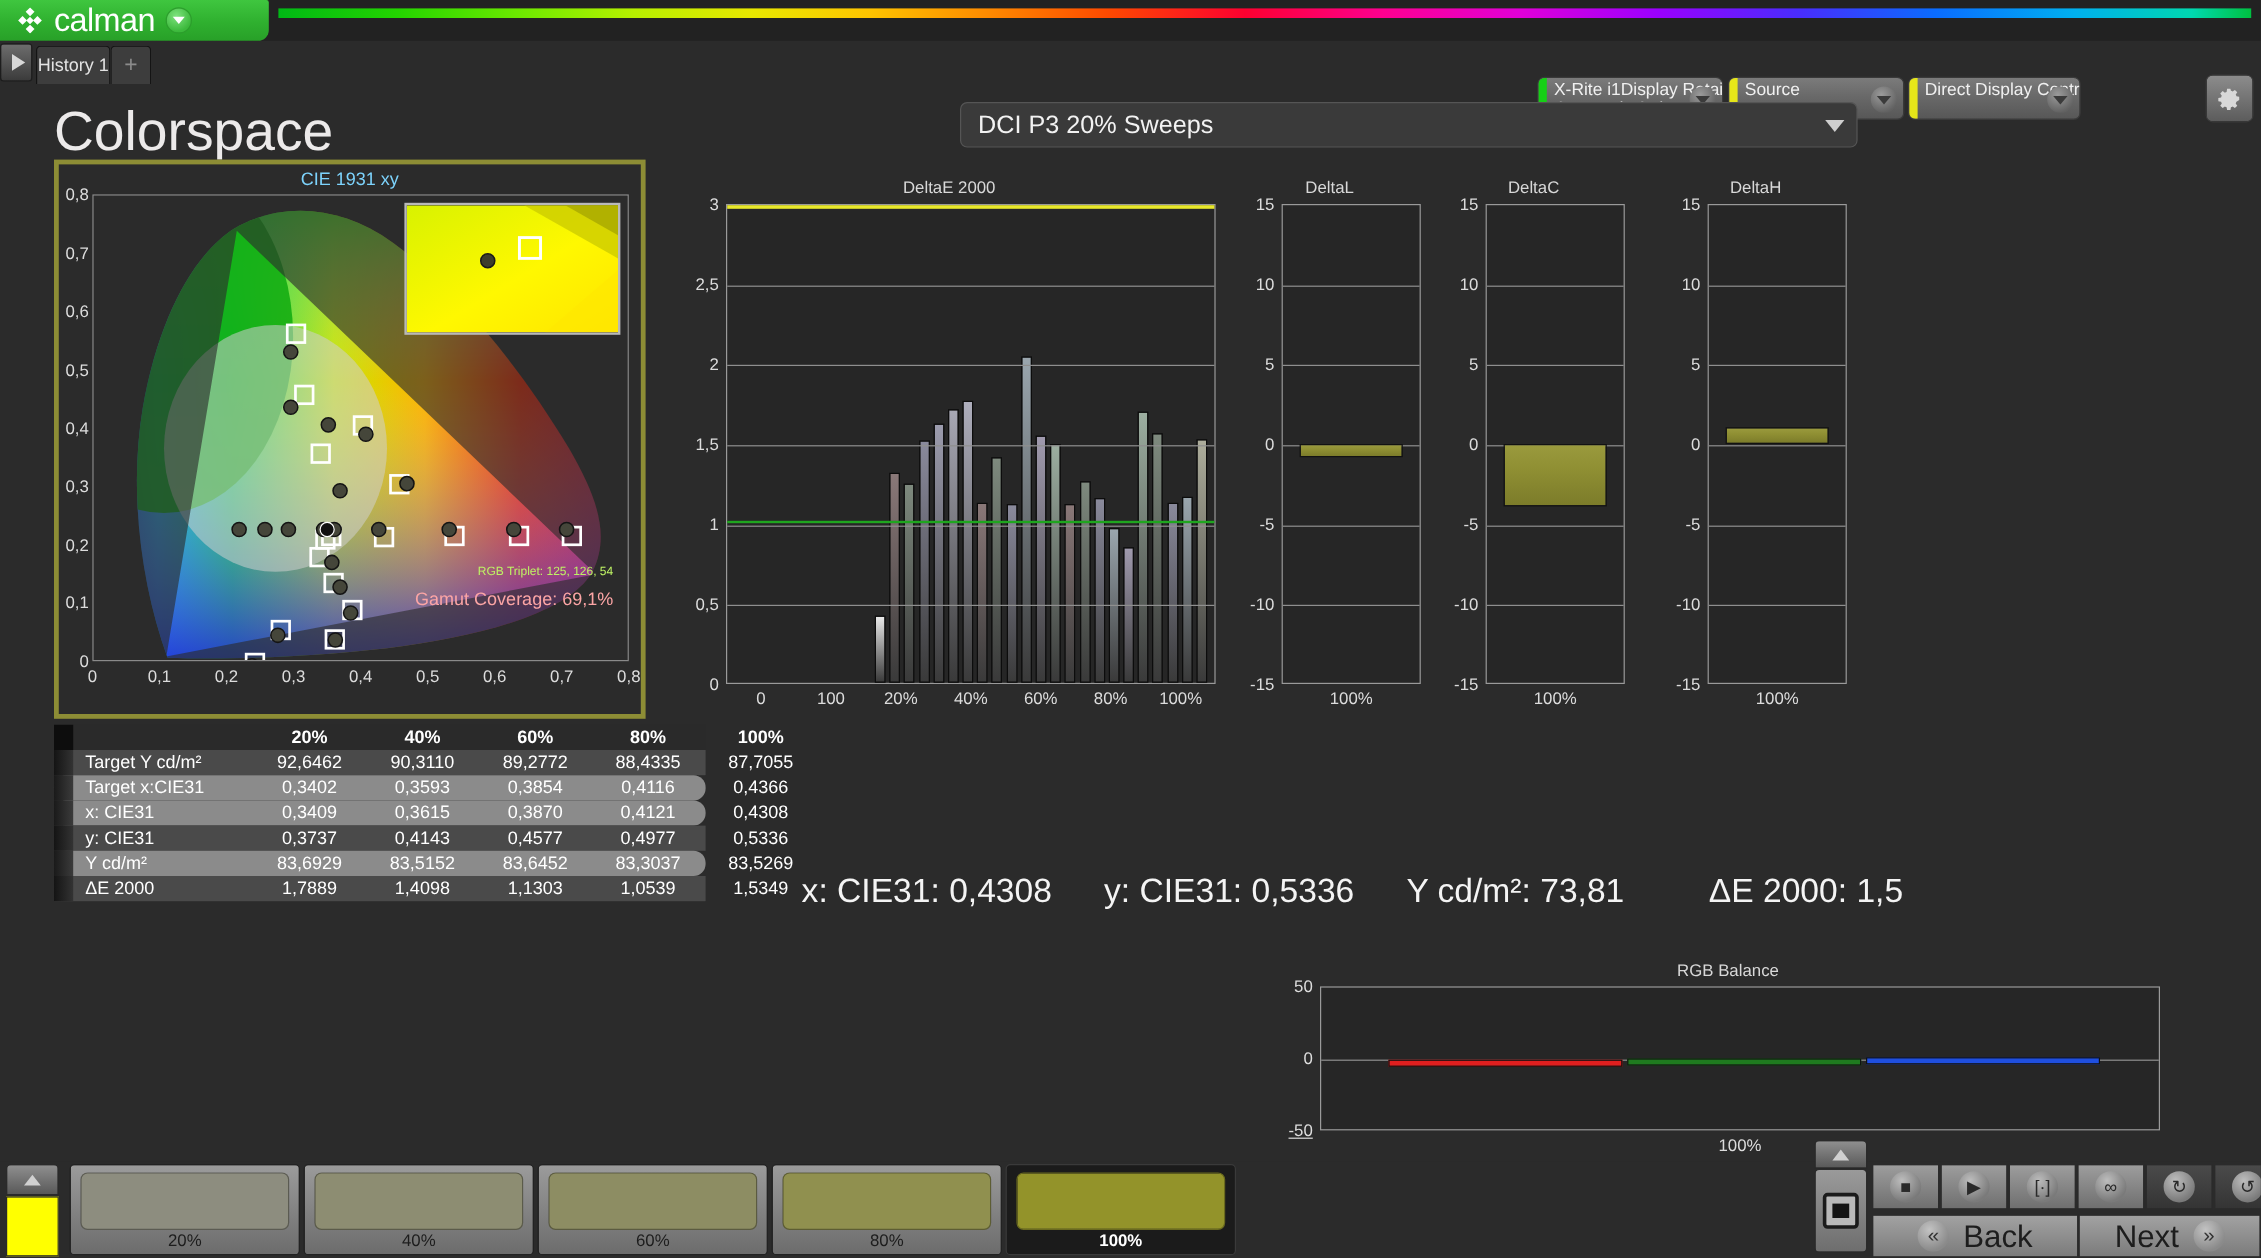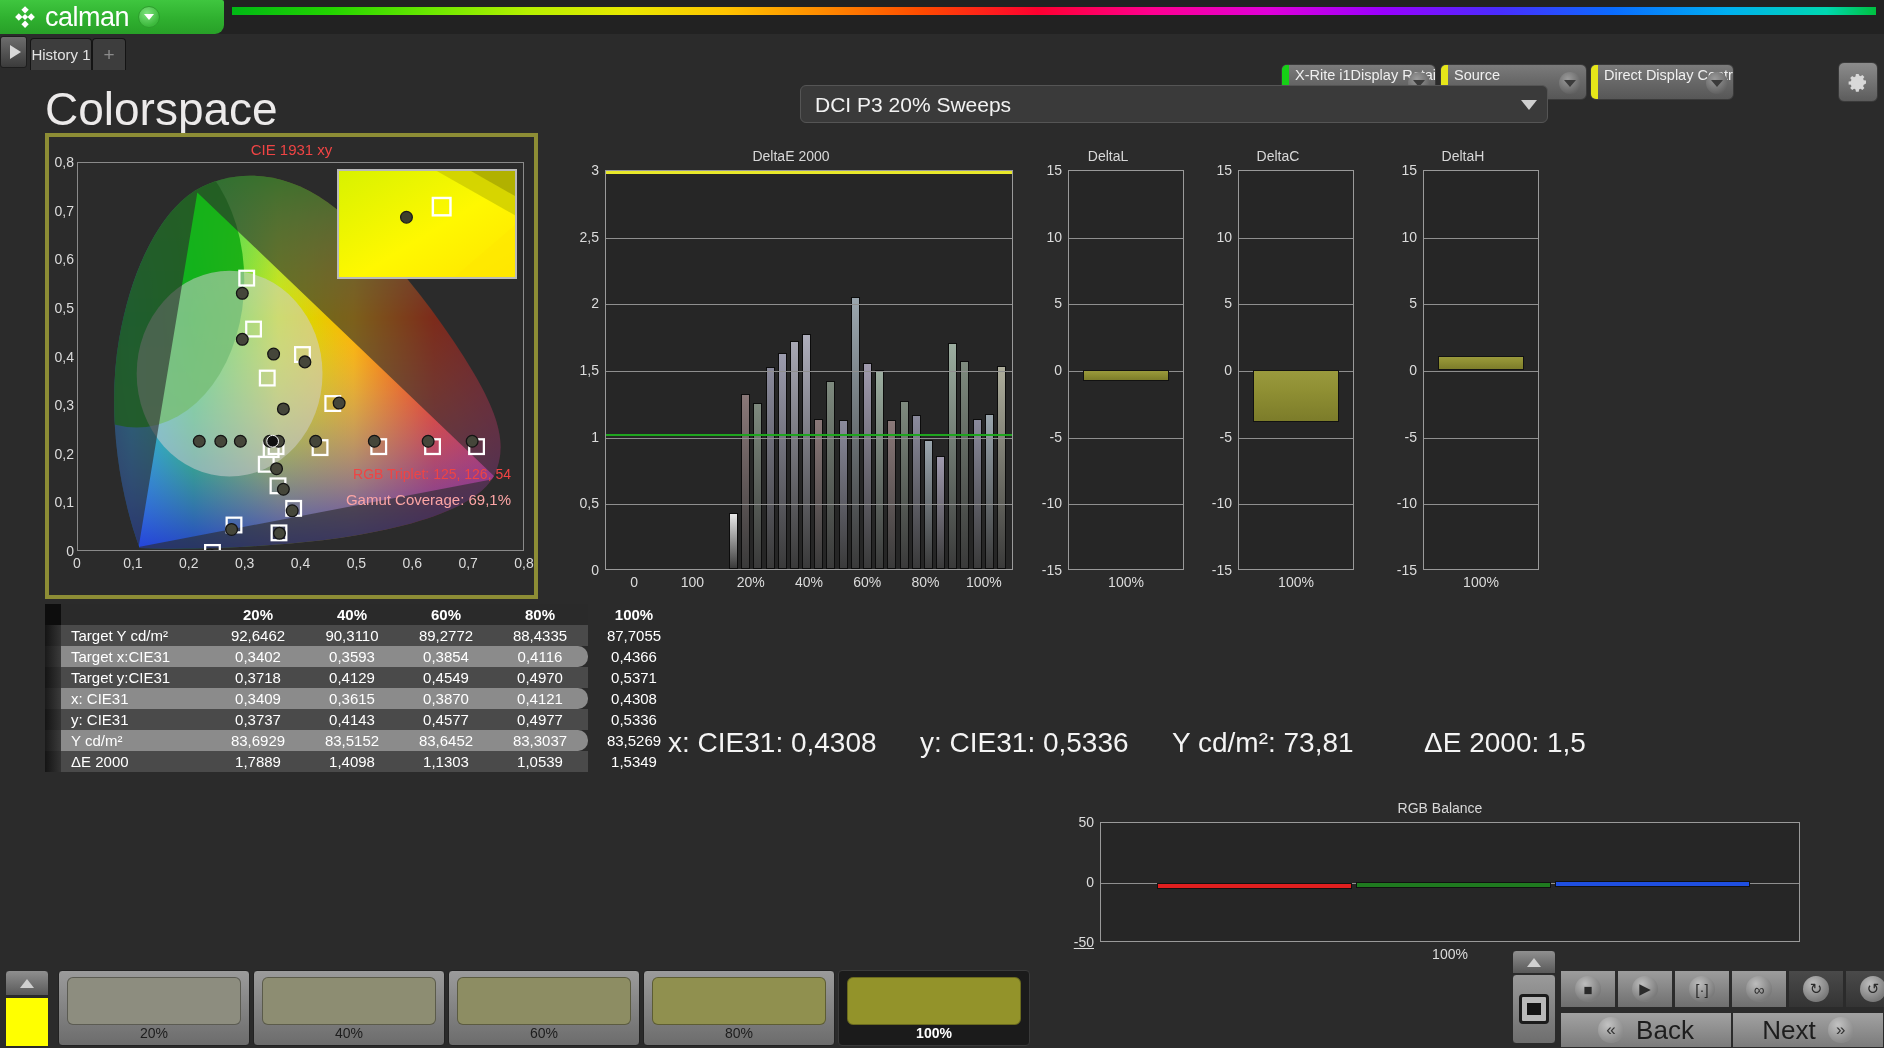"CIE 1931 xy" #cietitle { color: #ef4444 -> #7dd3fc }
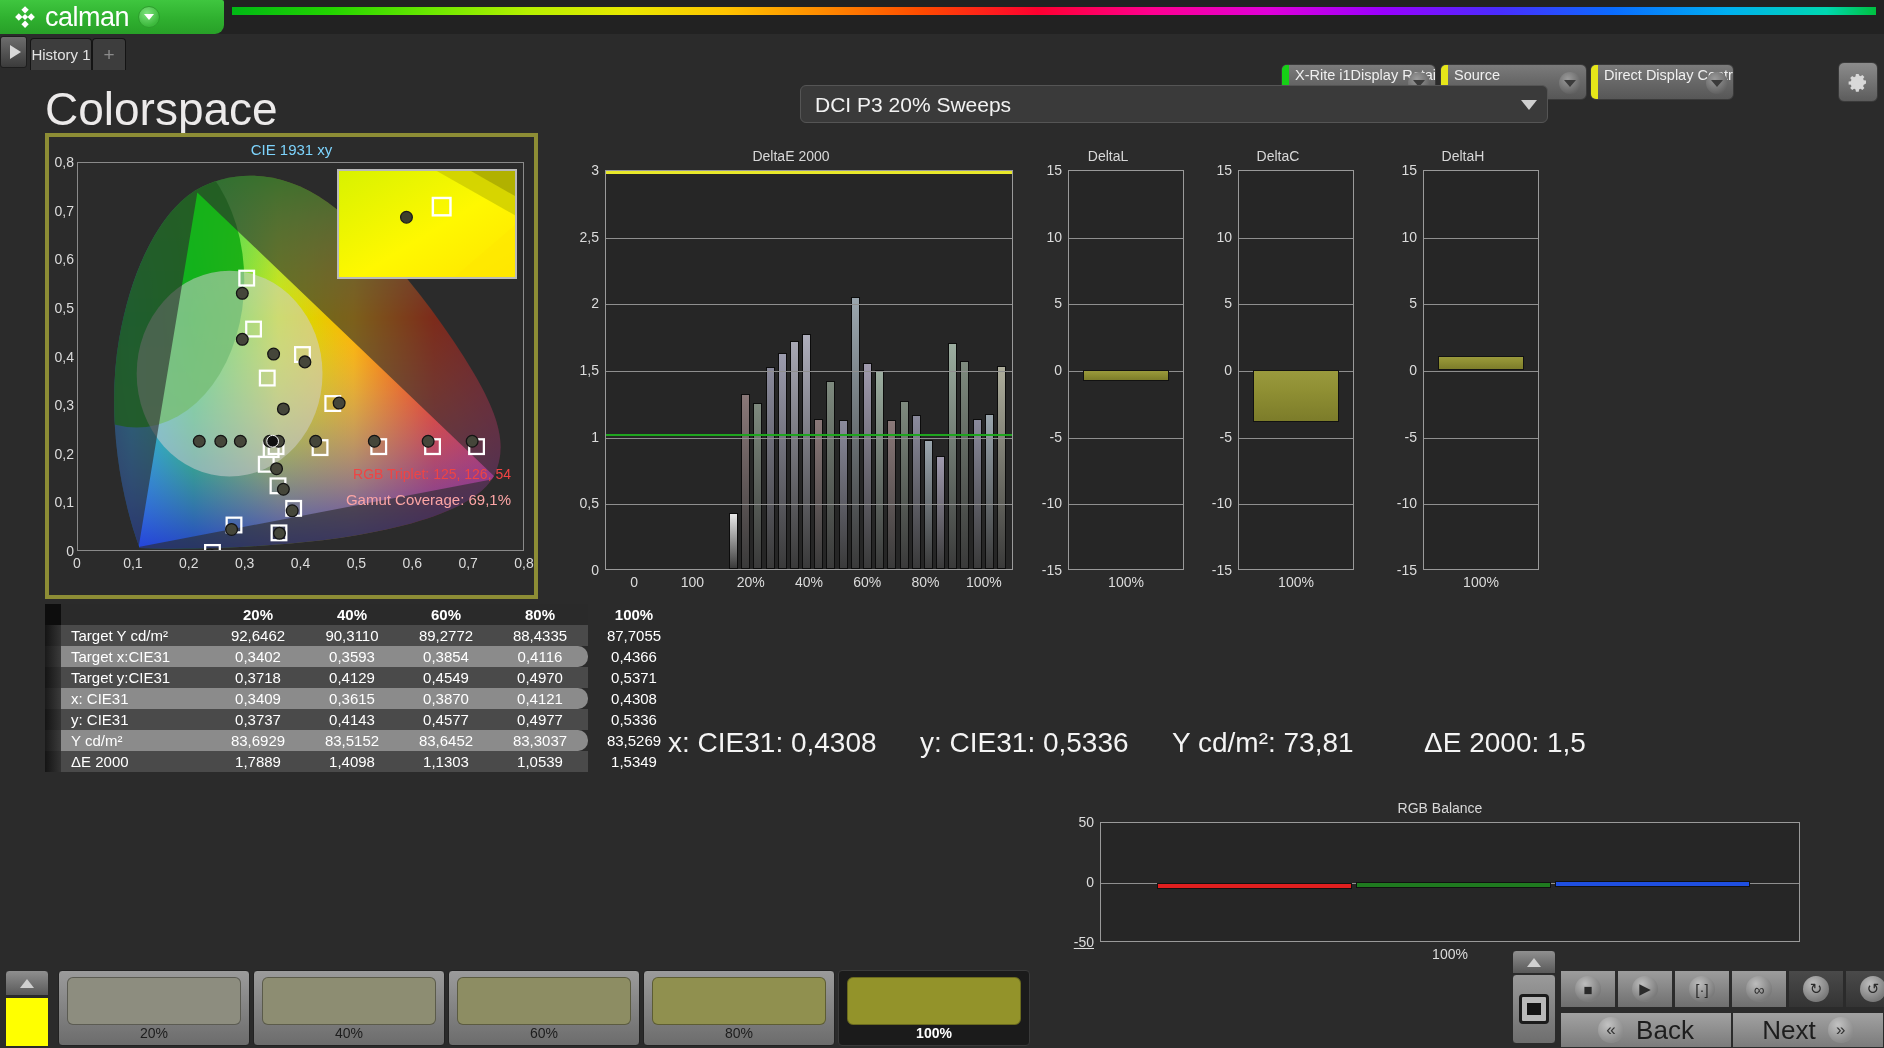"RGB Triplet: 125, 126, 54" #rgbtriplet { color: #ef4444 -> #bef264; font-size: 14px -> 10px }
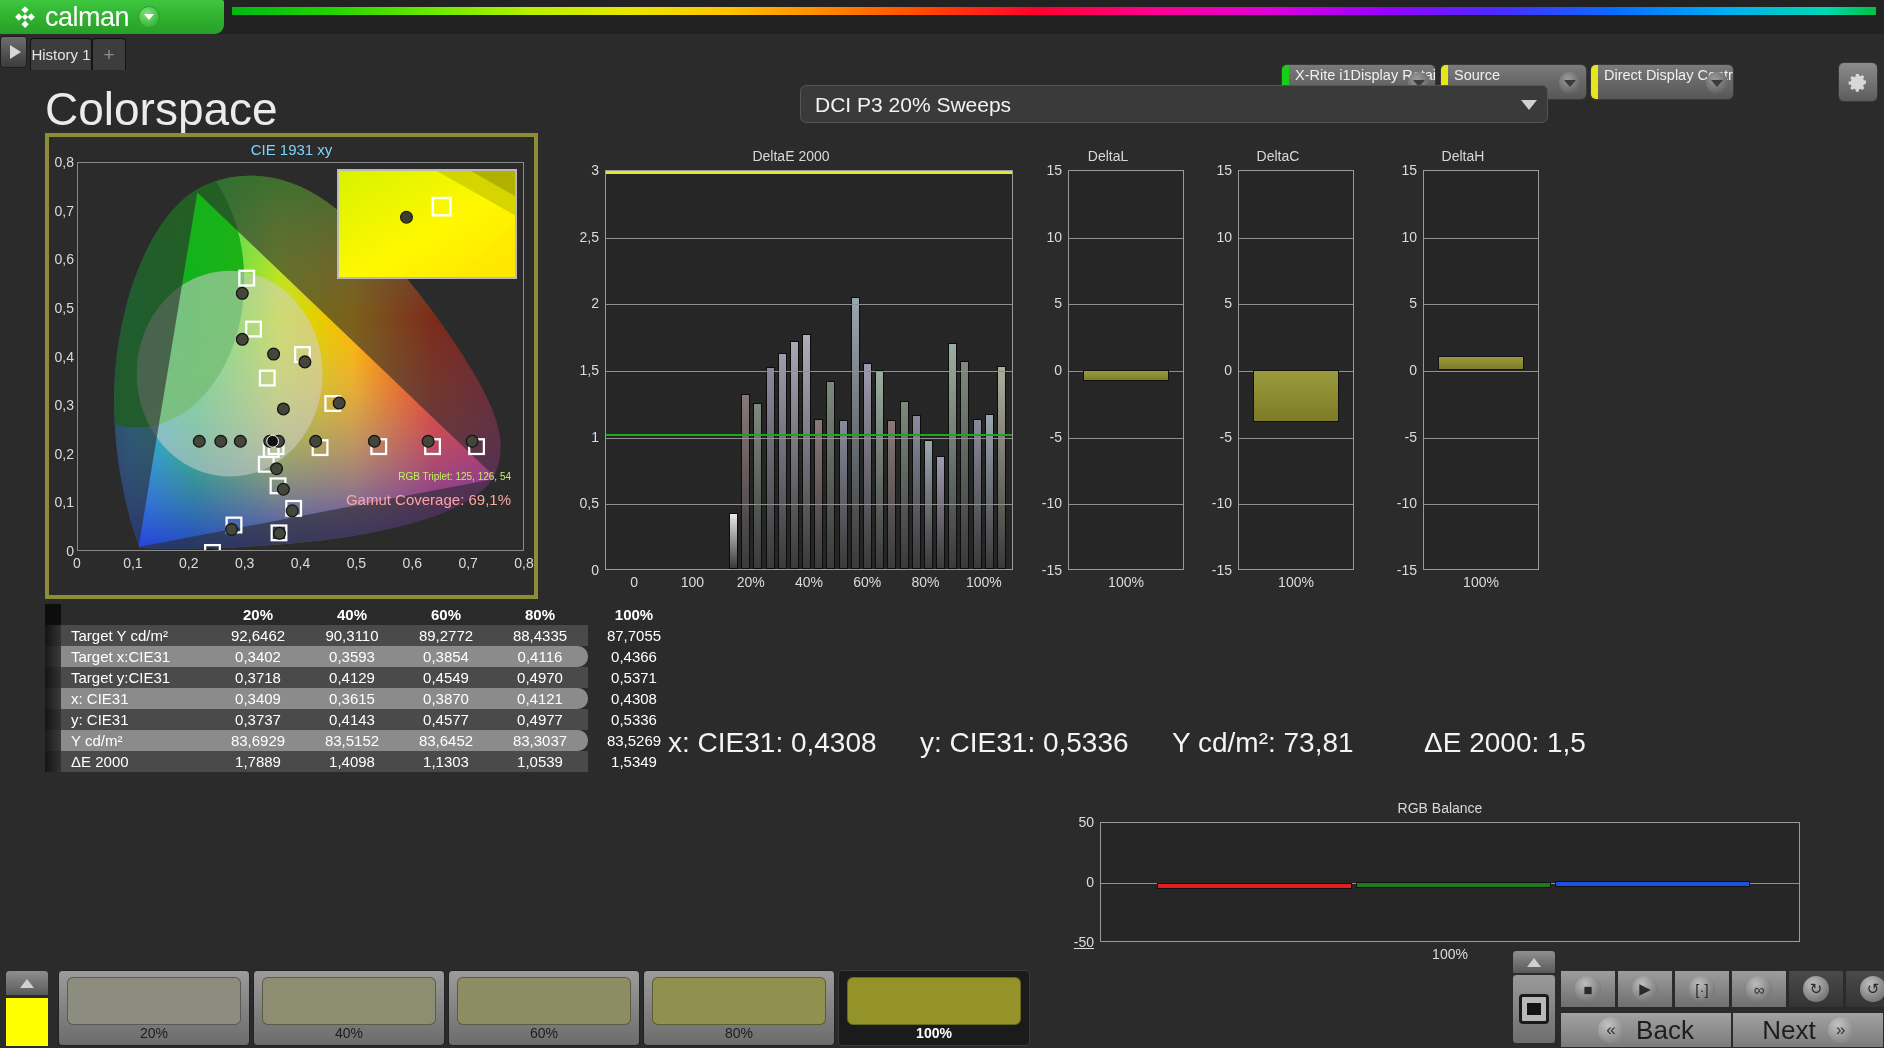"Target y:CIE31" div.row { html: <div> <div></div> <div>Target y:CIE31</div> <div>0,3718</div> <div>0,4129</div> <div>0,4549</div> <div>0,4970</div> <div>0,5371</div> </div> -> none }
